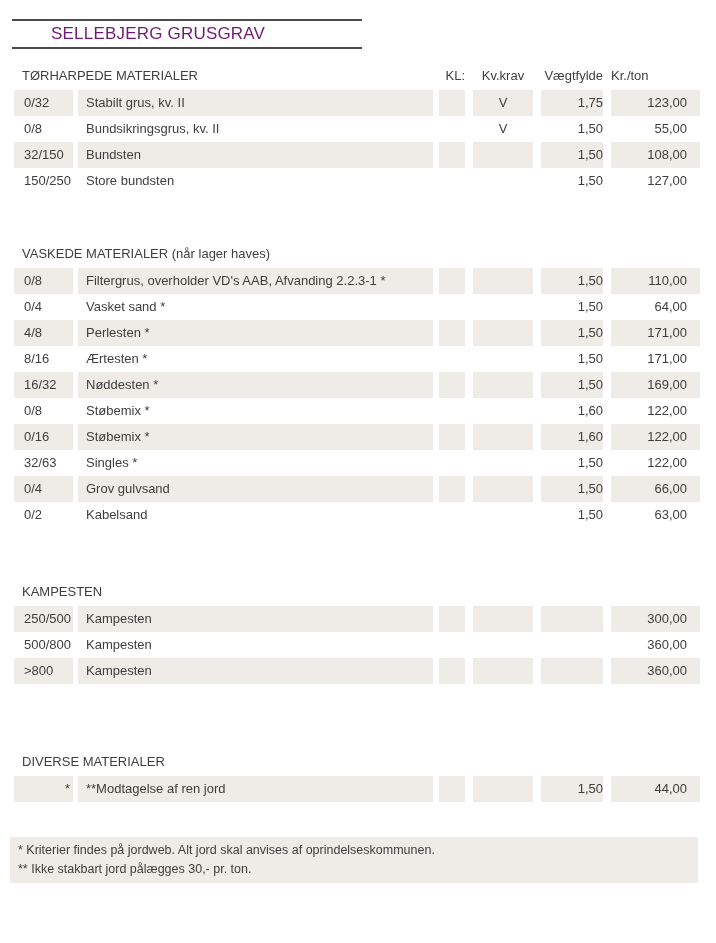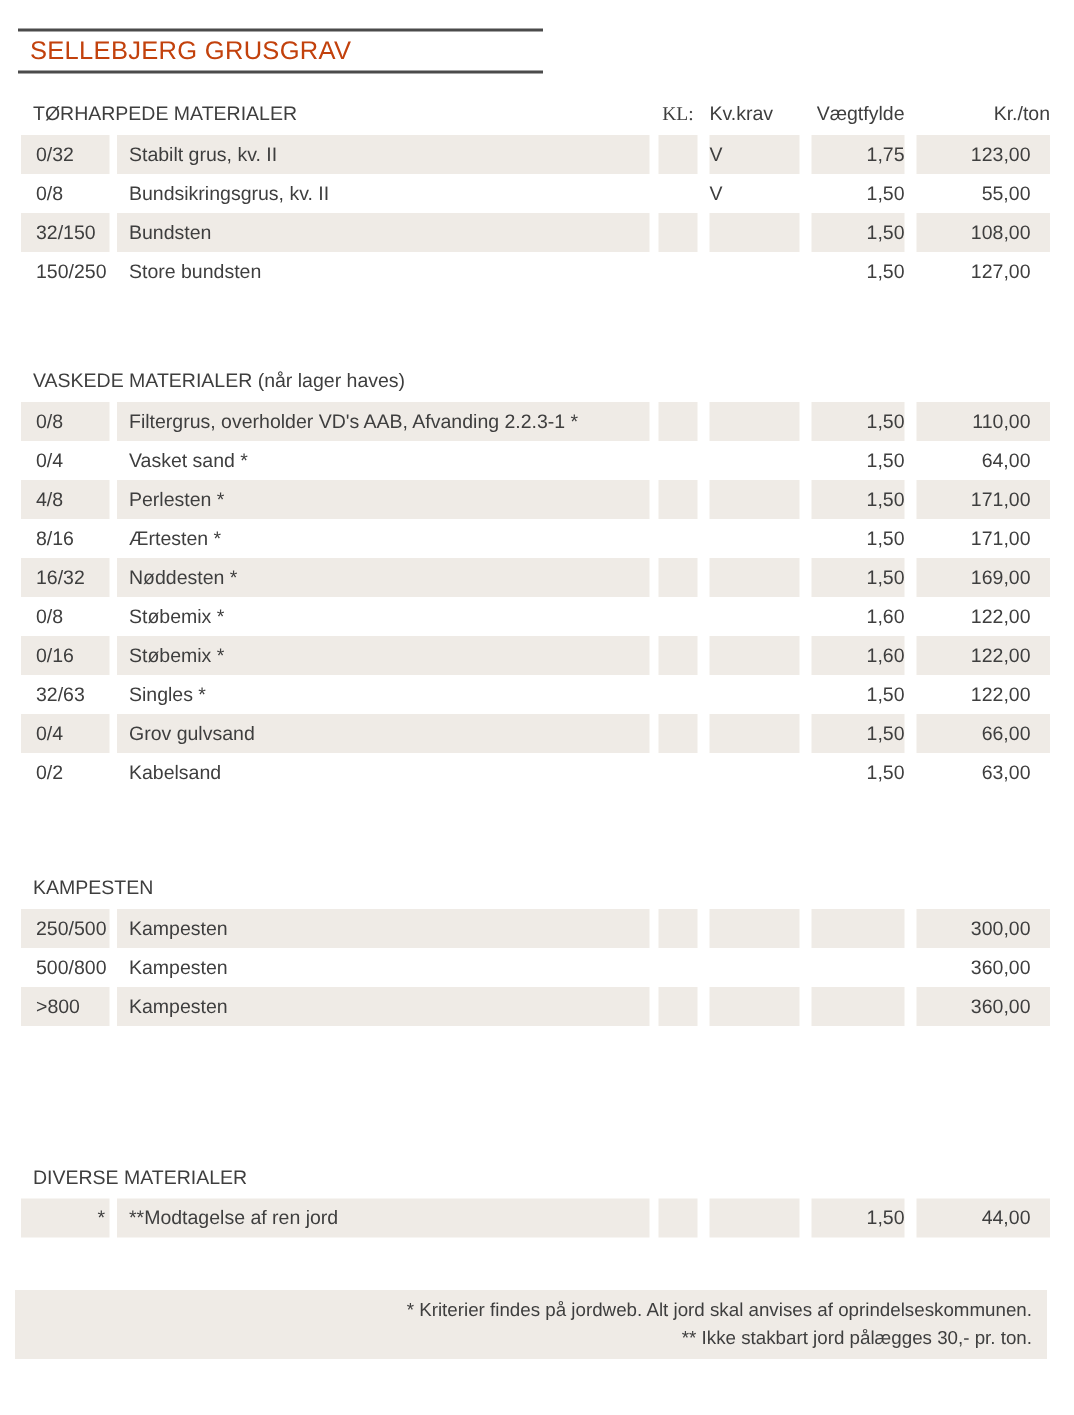"SELLEBJERG GRUSGRAV" .title-text { color: #c2410c -> #701a75; margin-left: none -> 31px }
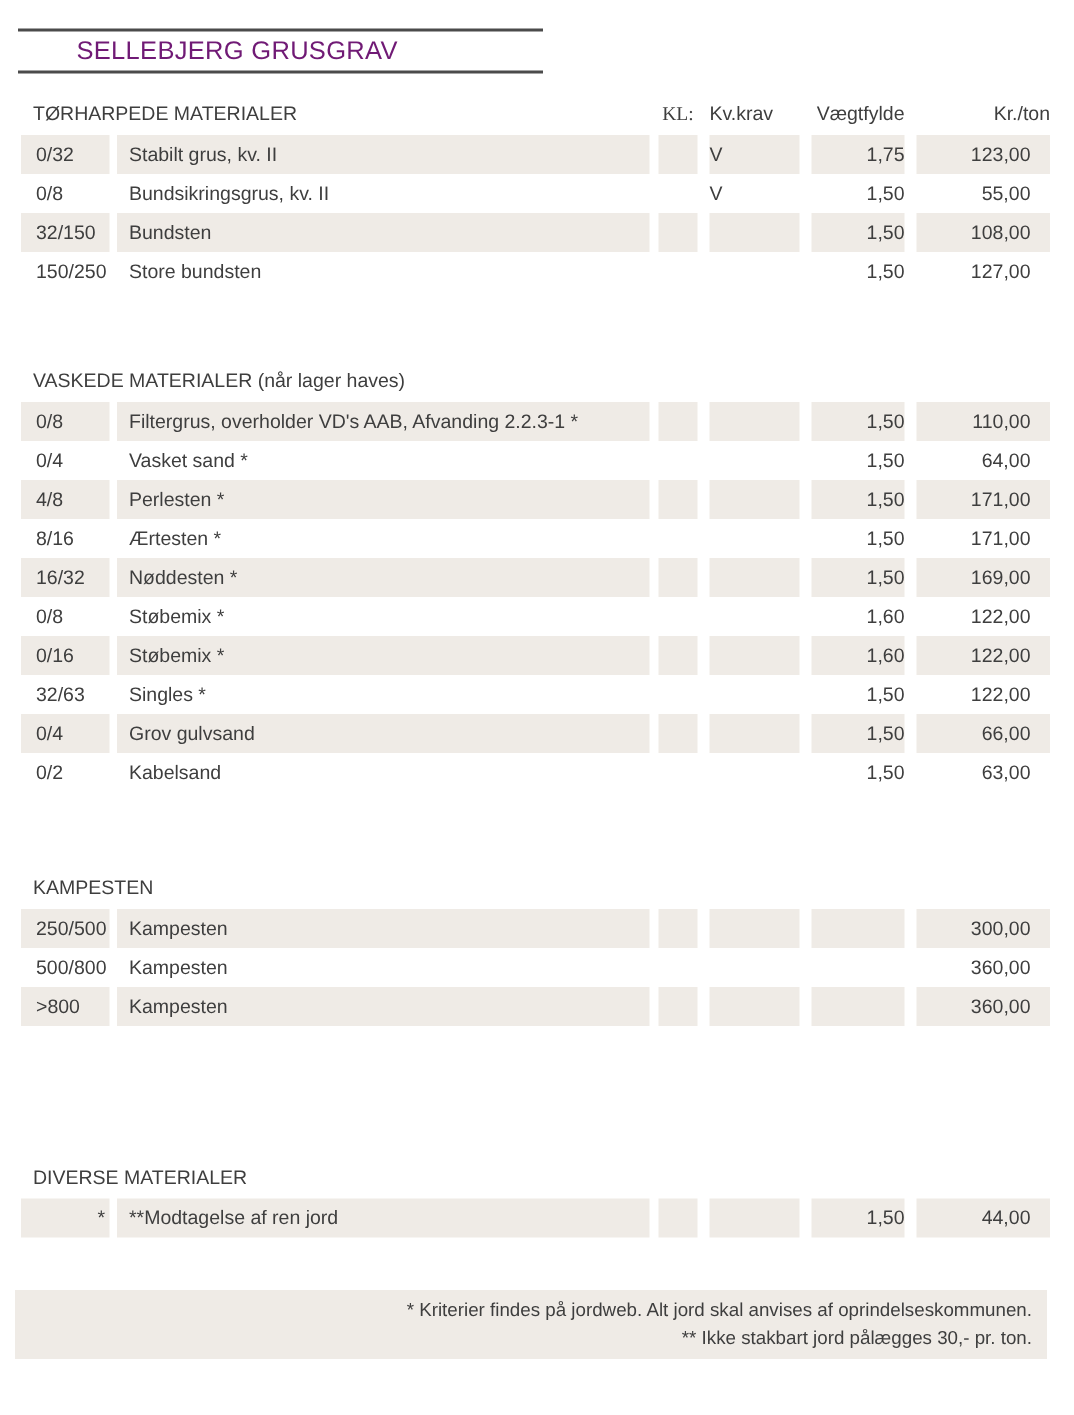"KL:" .c-kl { font-family: Liberation Serif, serif -> none; text-align: center -> right }
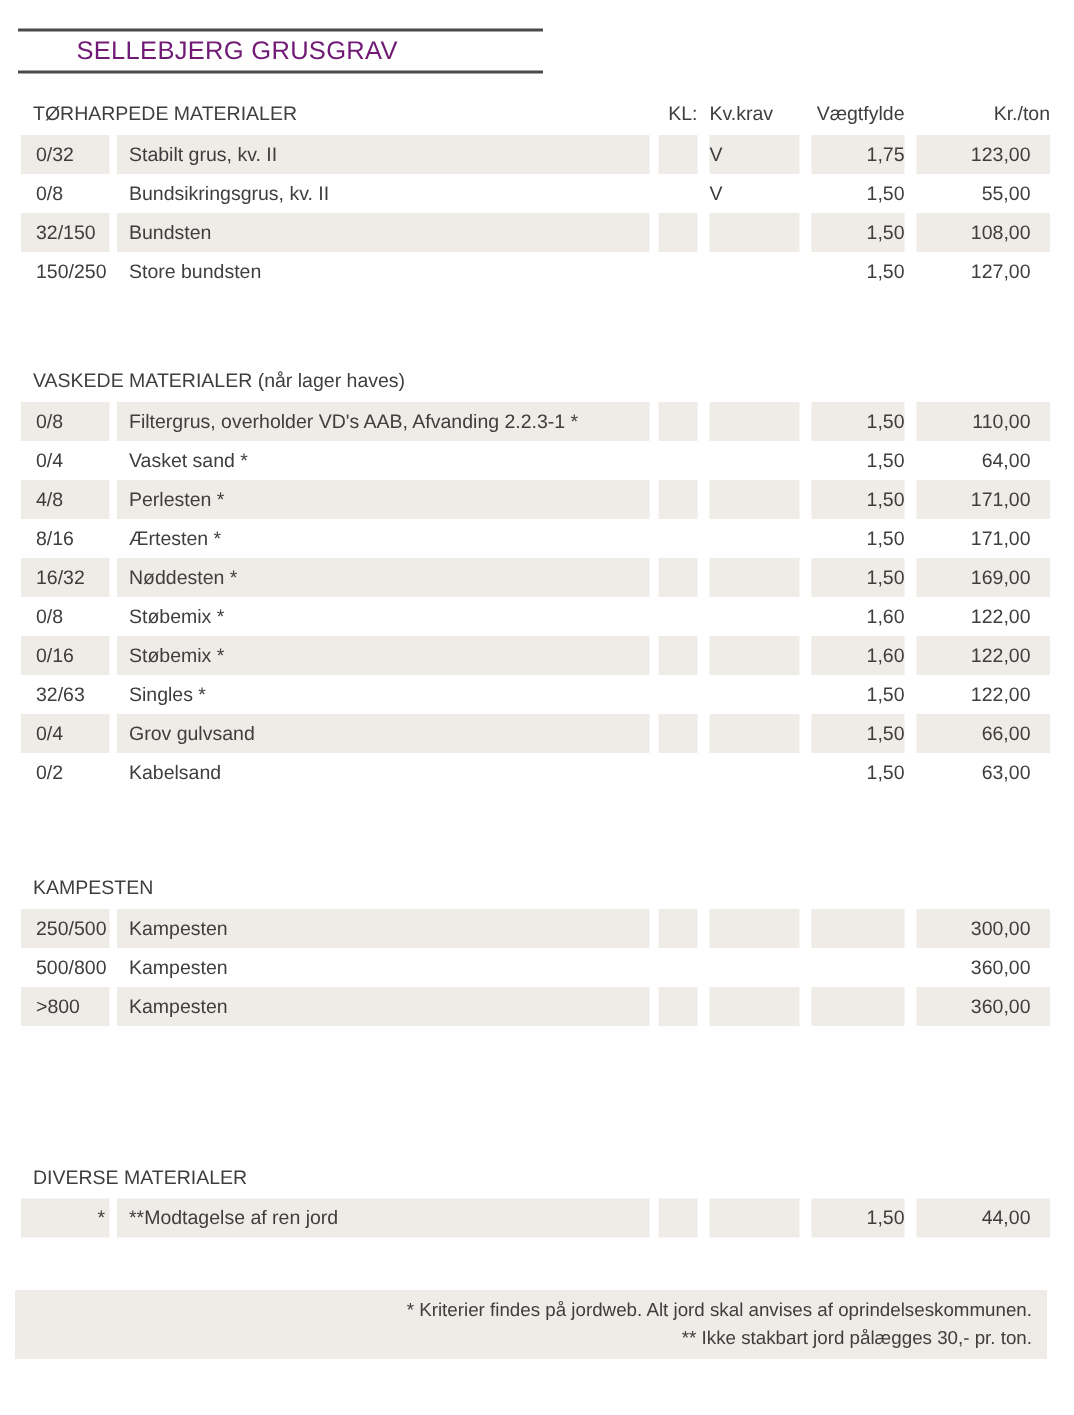"Kv.krav" .c-kvkrav { text-align: none -> center }
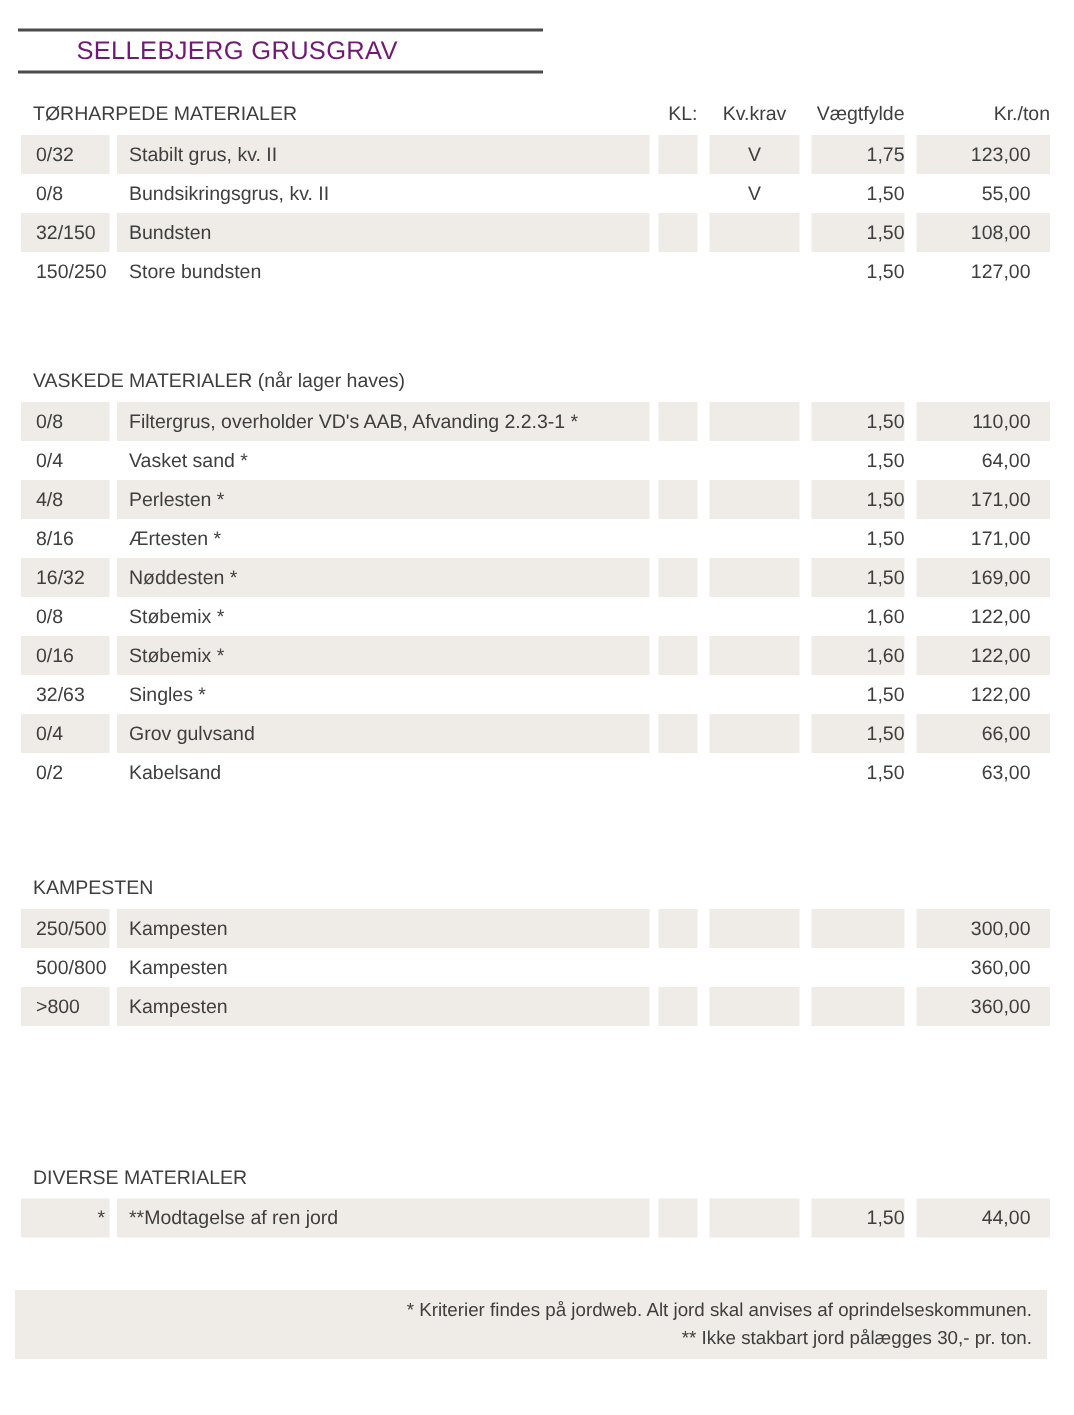"Kr./ton" .section-header .c-krton { text-align: right -> left }
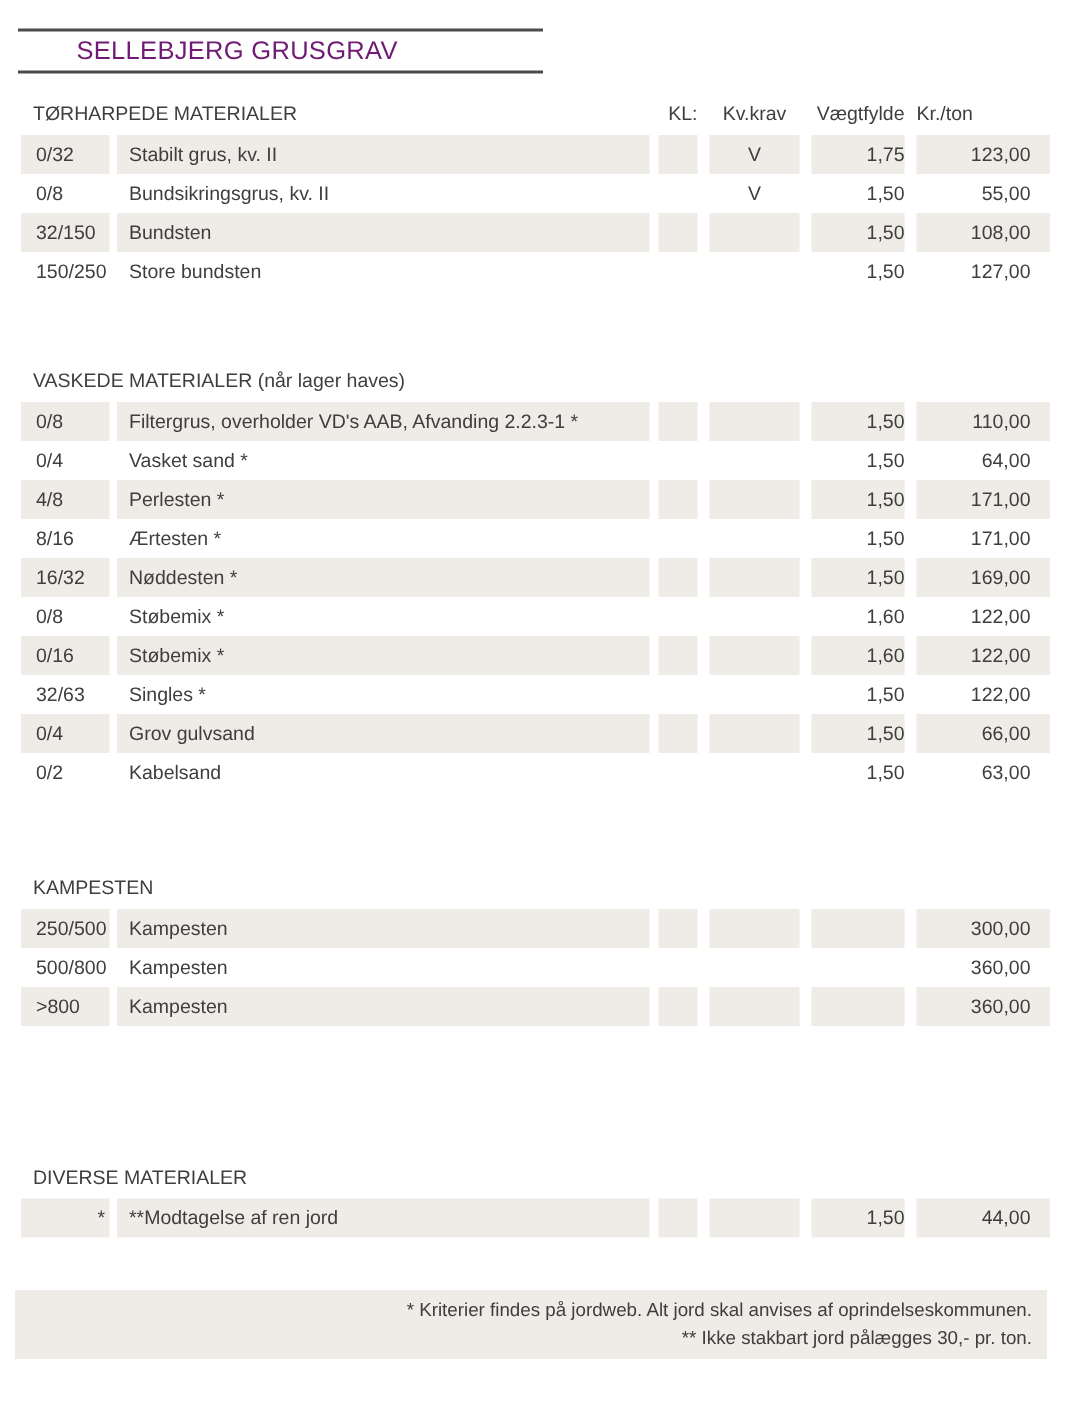"DIVERSE MATERIALER" .mt-s4 { margin-top: 87px -> 64px }
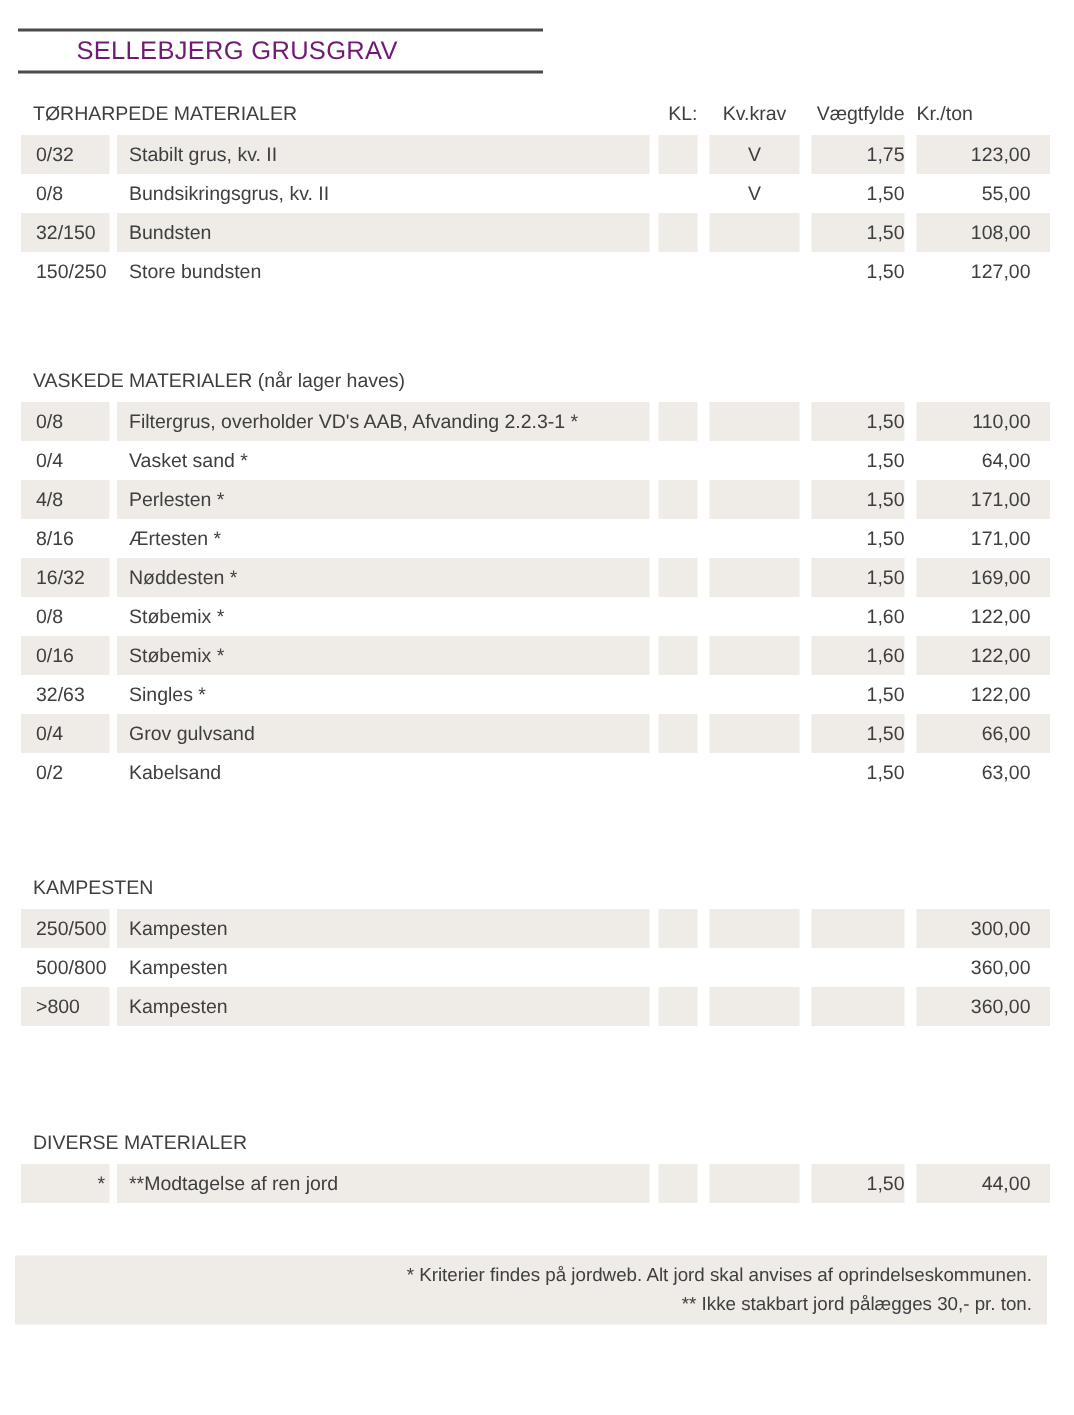"* Kriterier findes på jordweb." .footnotes { text-align: right -> none }
